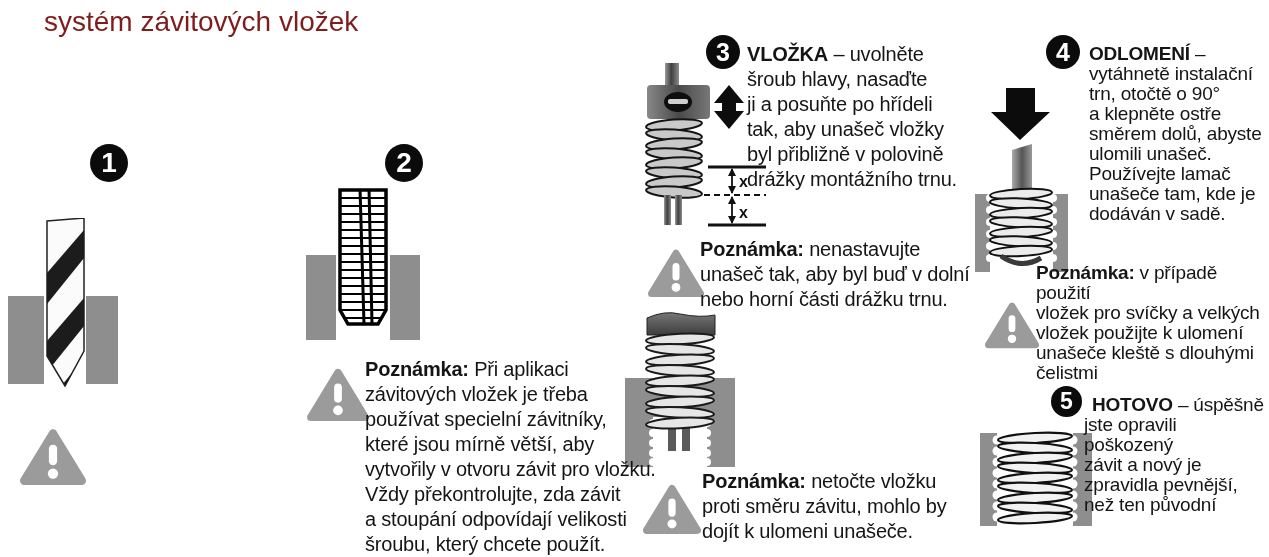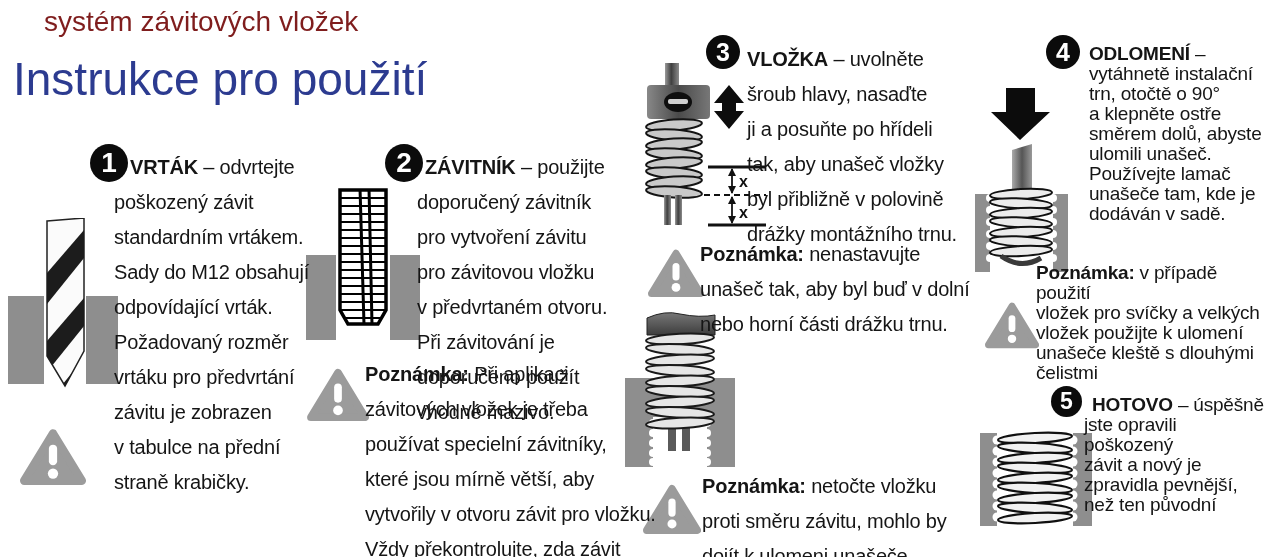"Instrukce pro použití" div.hdr-title { html: <div>Instrukce pro použití</div> -> none }
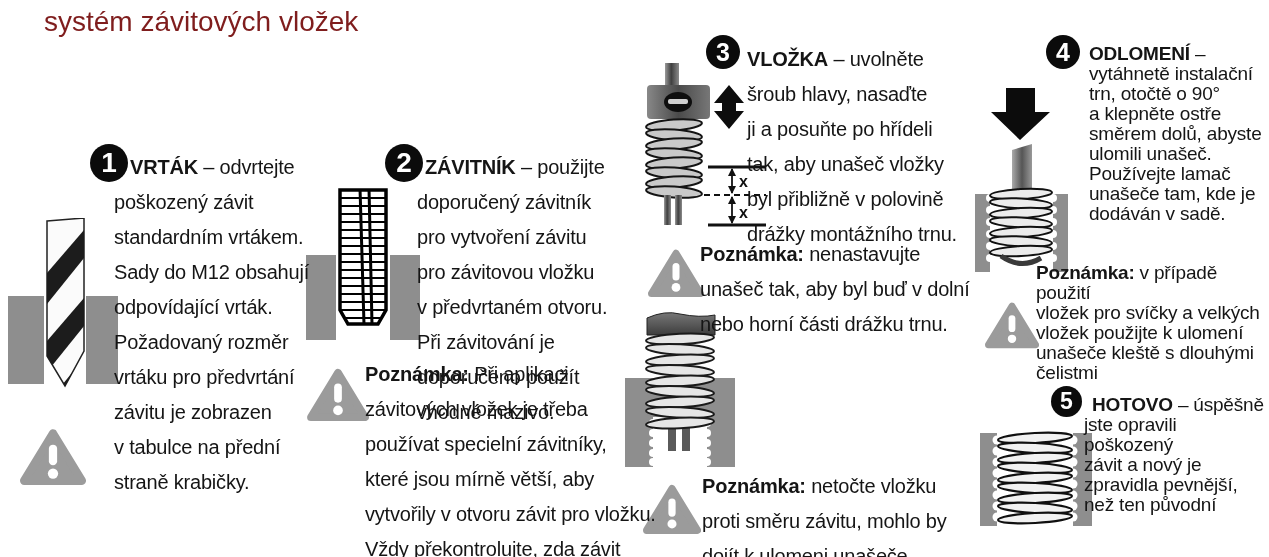"VLOŽKA – uvolněte" .txt { line-height: 35px -> 25px }
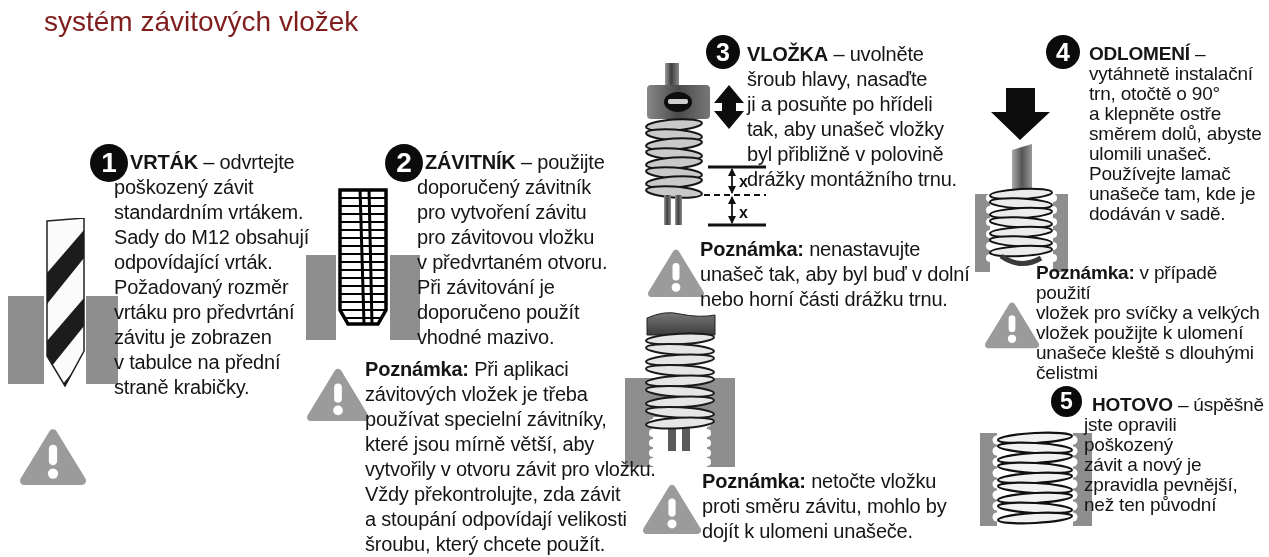"VRTÁK – odvrtejte" div.txt { html: <div> <b>VRTÁK</b> <span>– odvrtejte poškozený závit standardním vrtákem. Sady do M12 obsahují odpovídající vrták. Požadovaný rozměr vrtáku pro předvrtání závitu je zobrazen v tabulce na přední straně krabičky.</span> </div> -> none }
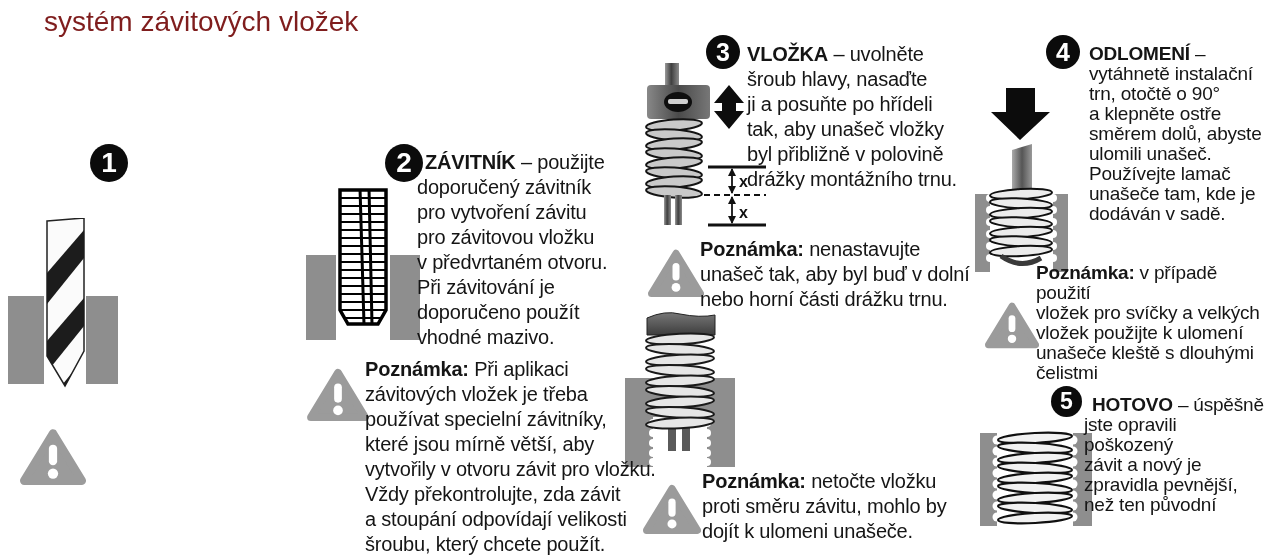"ZÁVITNÍK – použijte" div.txt { html: <div> <b>ZÁVITNÍK</b> <span>– použijte doporučený závitník pro vytvoření závitu pro závitovou vložku v předvrtaném otvoru. Při závitování je doporučeno použít vhodné mazivo.</span> </div> -> none }
